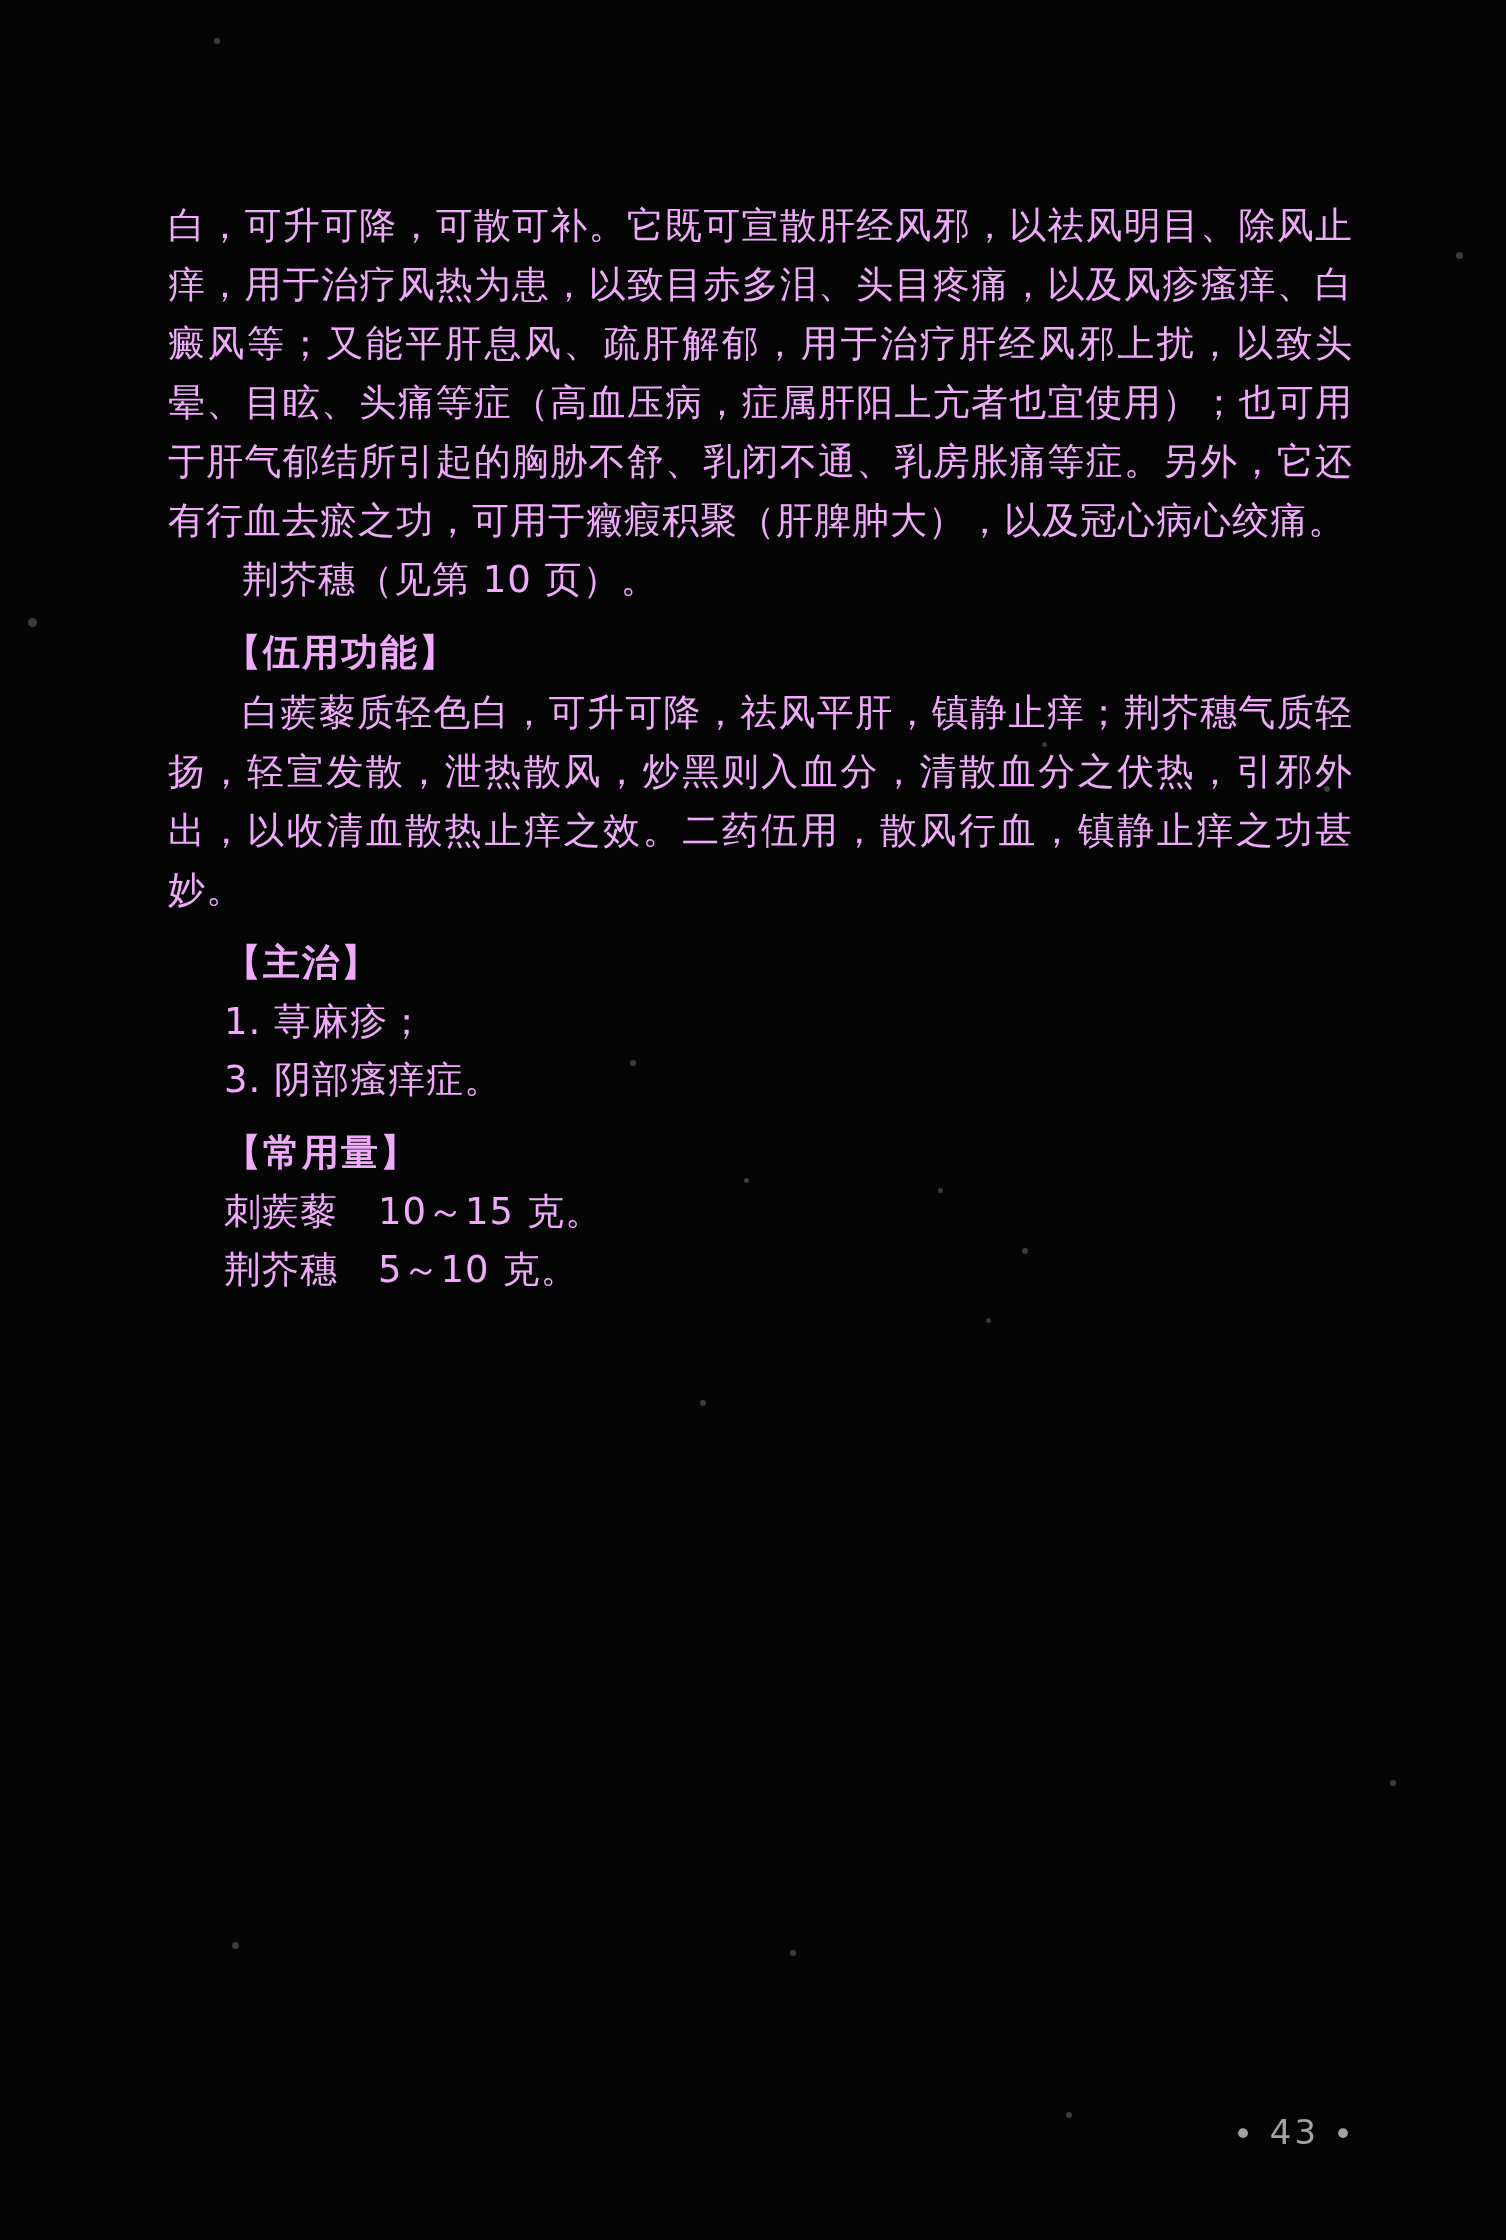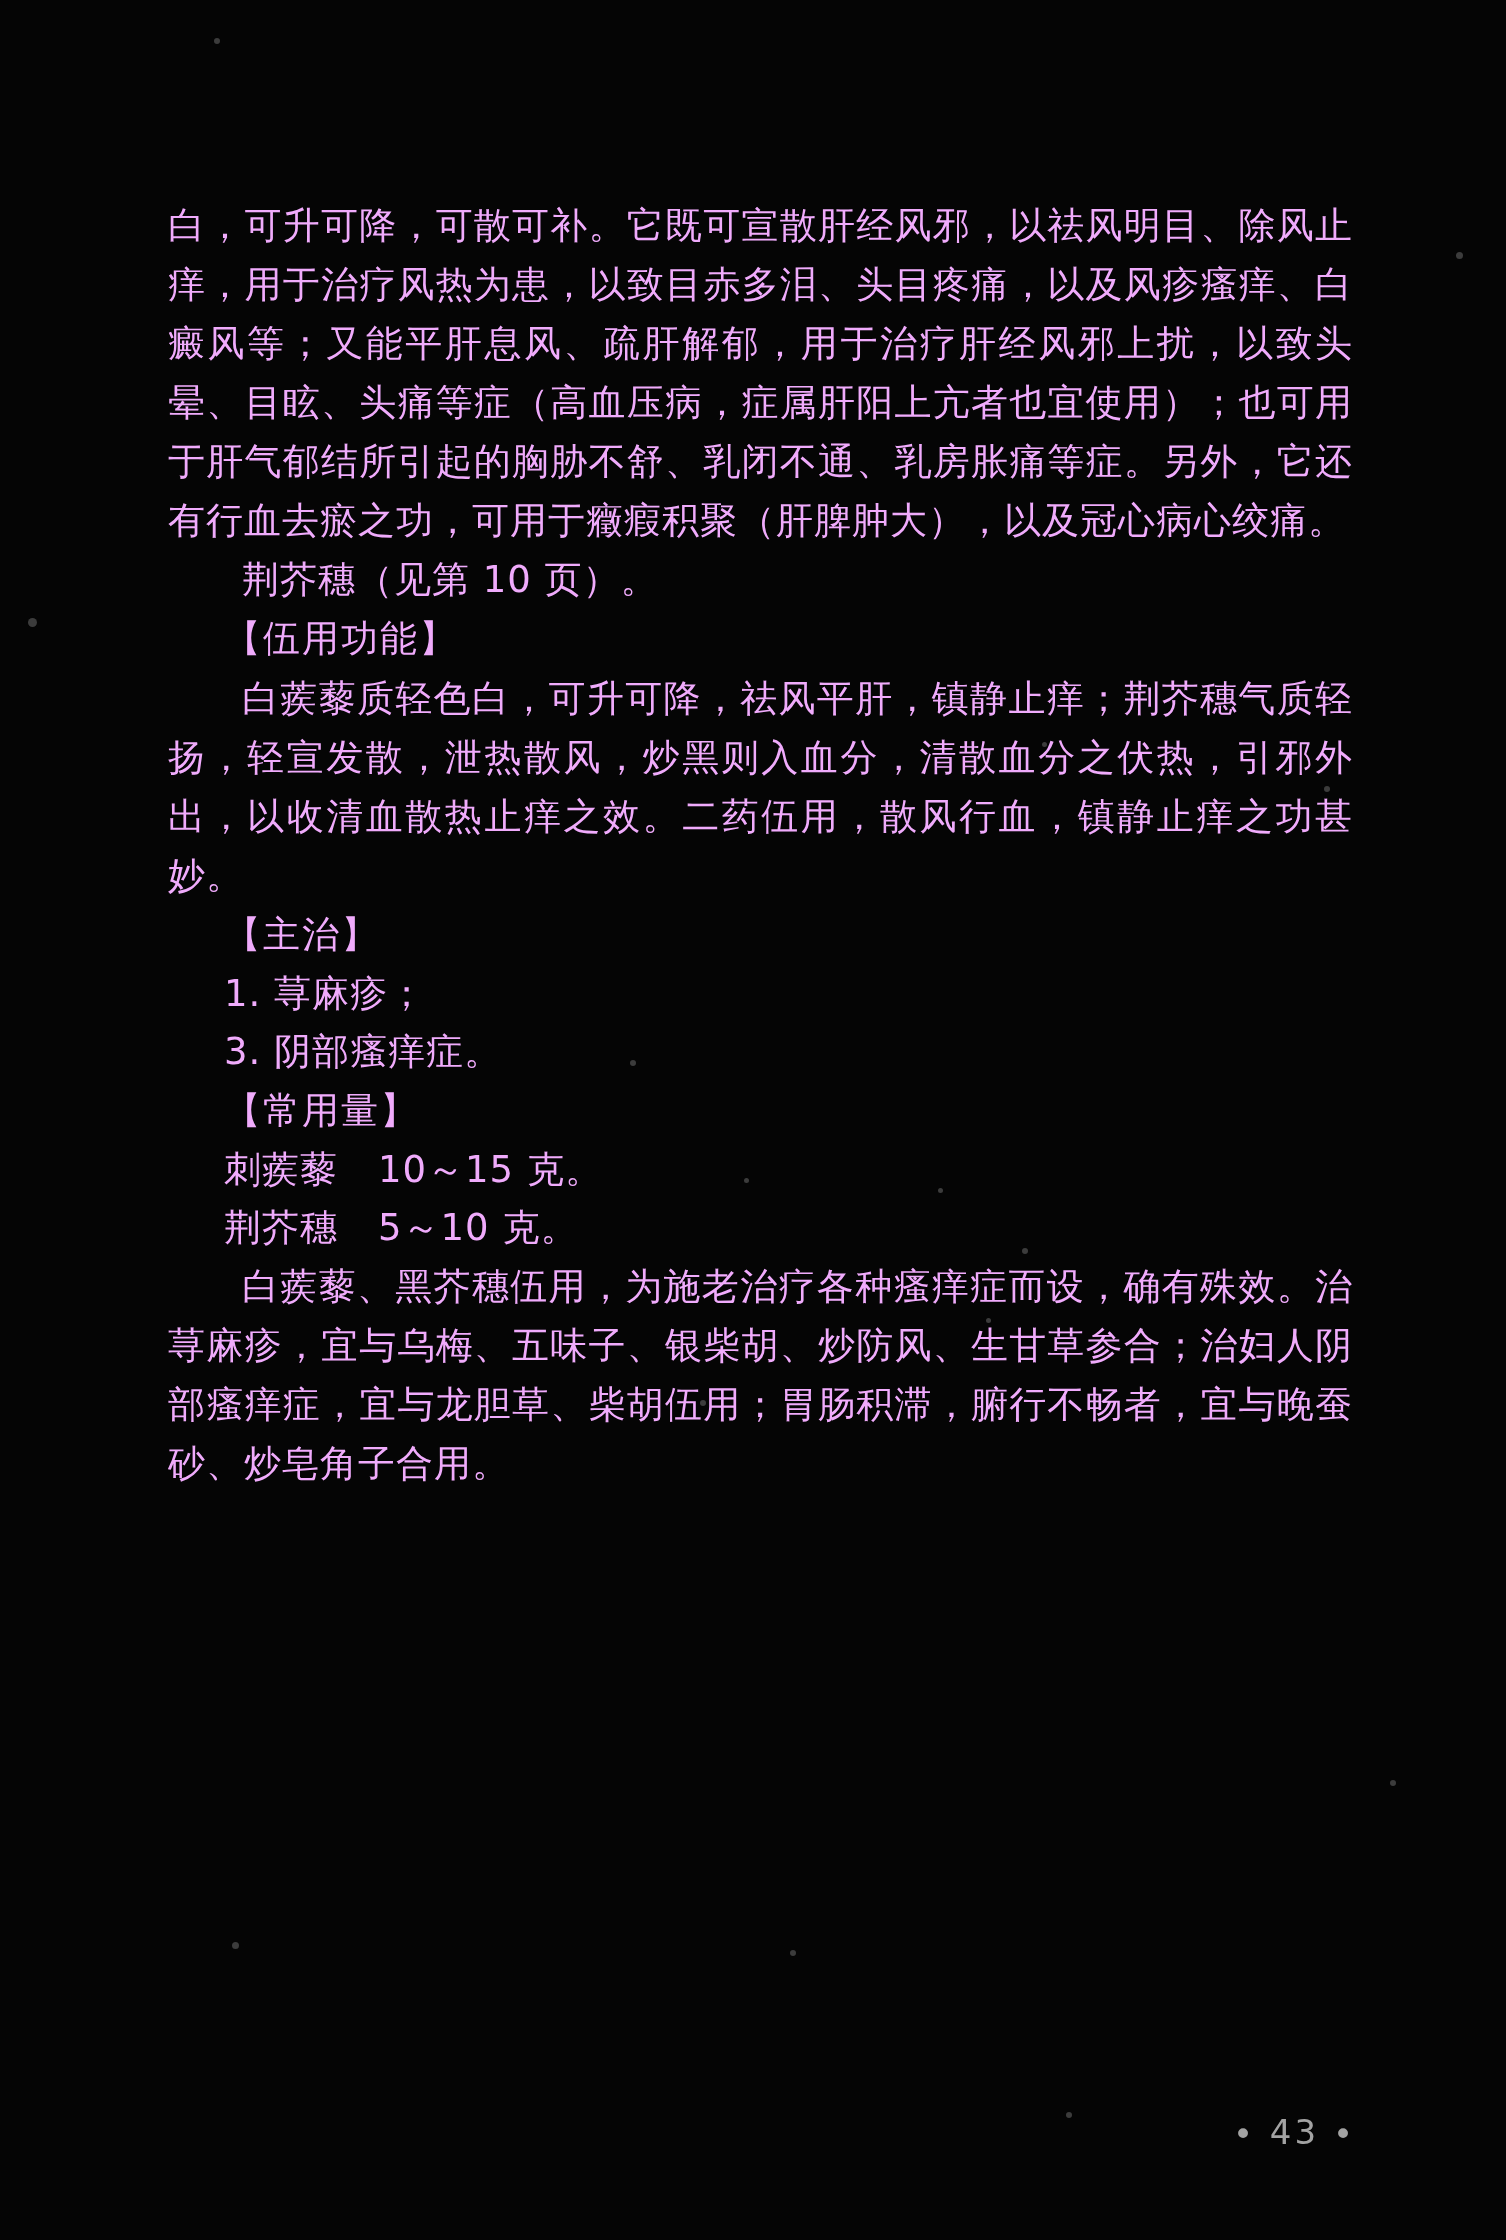"【伍用功能】" .section-head { font-weight: normal -> bold; margin-top: 0 -> 14px }
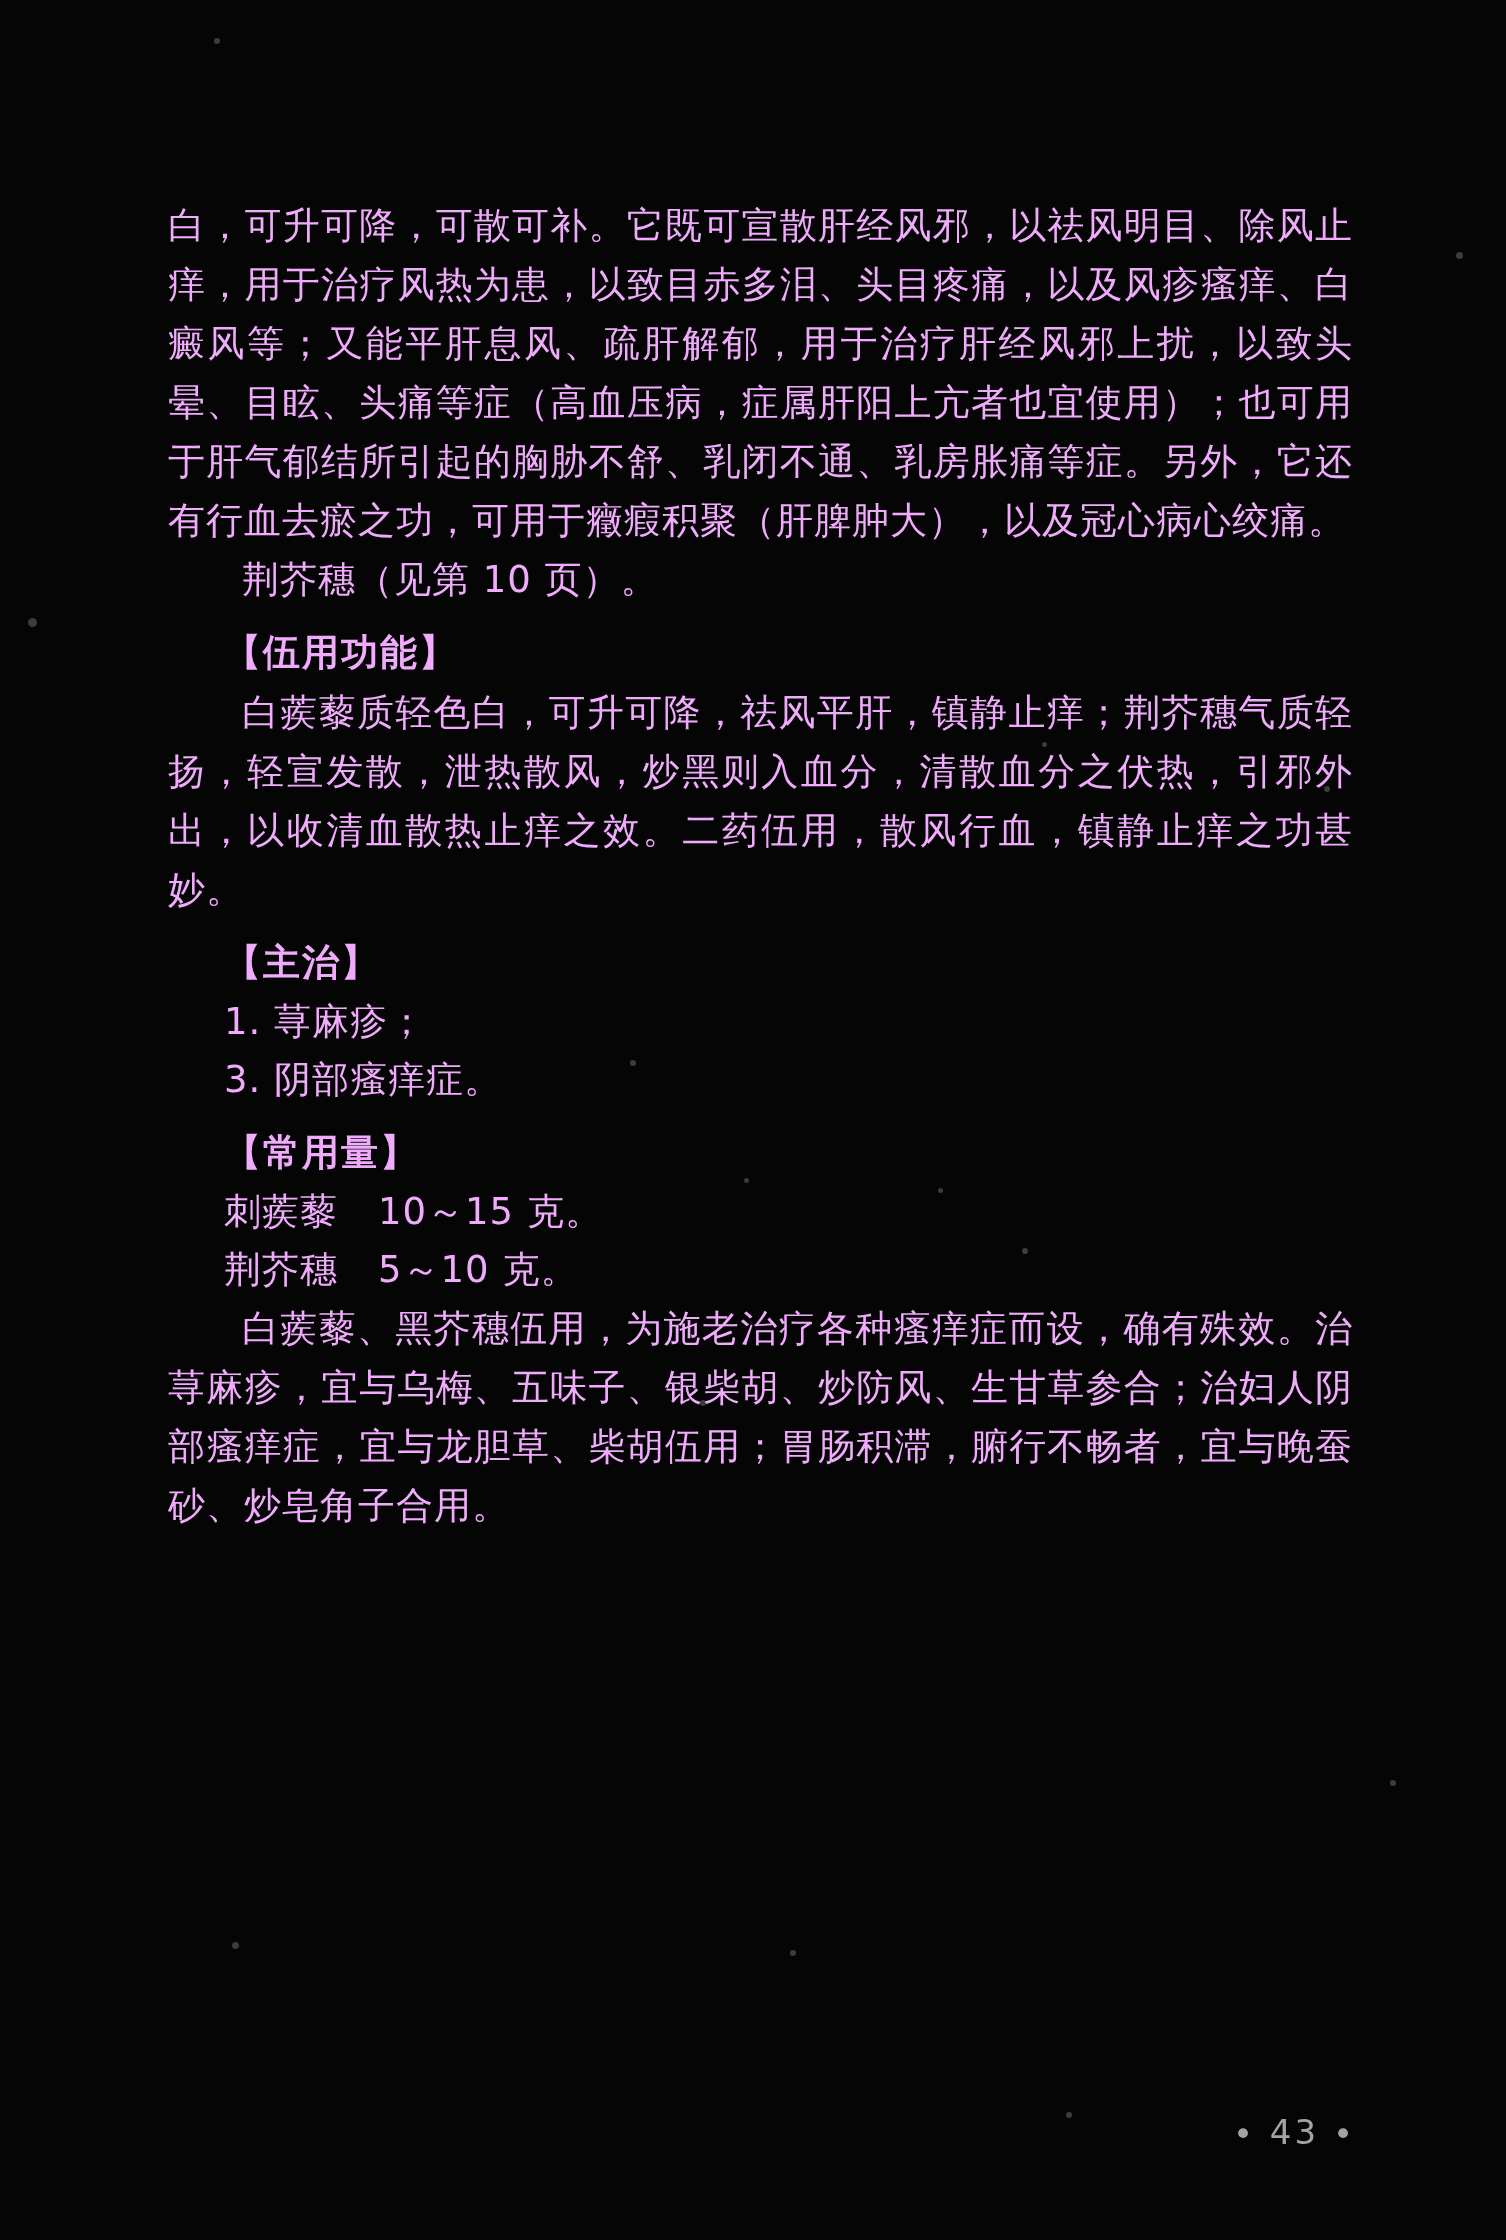"白蒺藜、黑芥穗伍用，为施老治疗各种瘙痒症而设，确有殊效。治荨麻疹，宜与乌梅、五味" p.body-par { html: <p>白蒺藜、黑芥穗伍用，为施老治疗各种瘙痒症而设，确有殊效。治荨麻疹，宜与乌梅、五味子、银柴胡、炒防风、生甘草参合；治妇人阴部瘙痒症，宜与龙胆草、柴胡伍用；胃肠积滞，腑行不畅者，宜与晚蚕砂、炒皂角子合用。</p> -> none }
